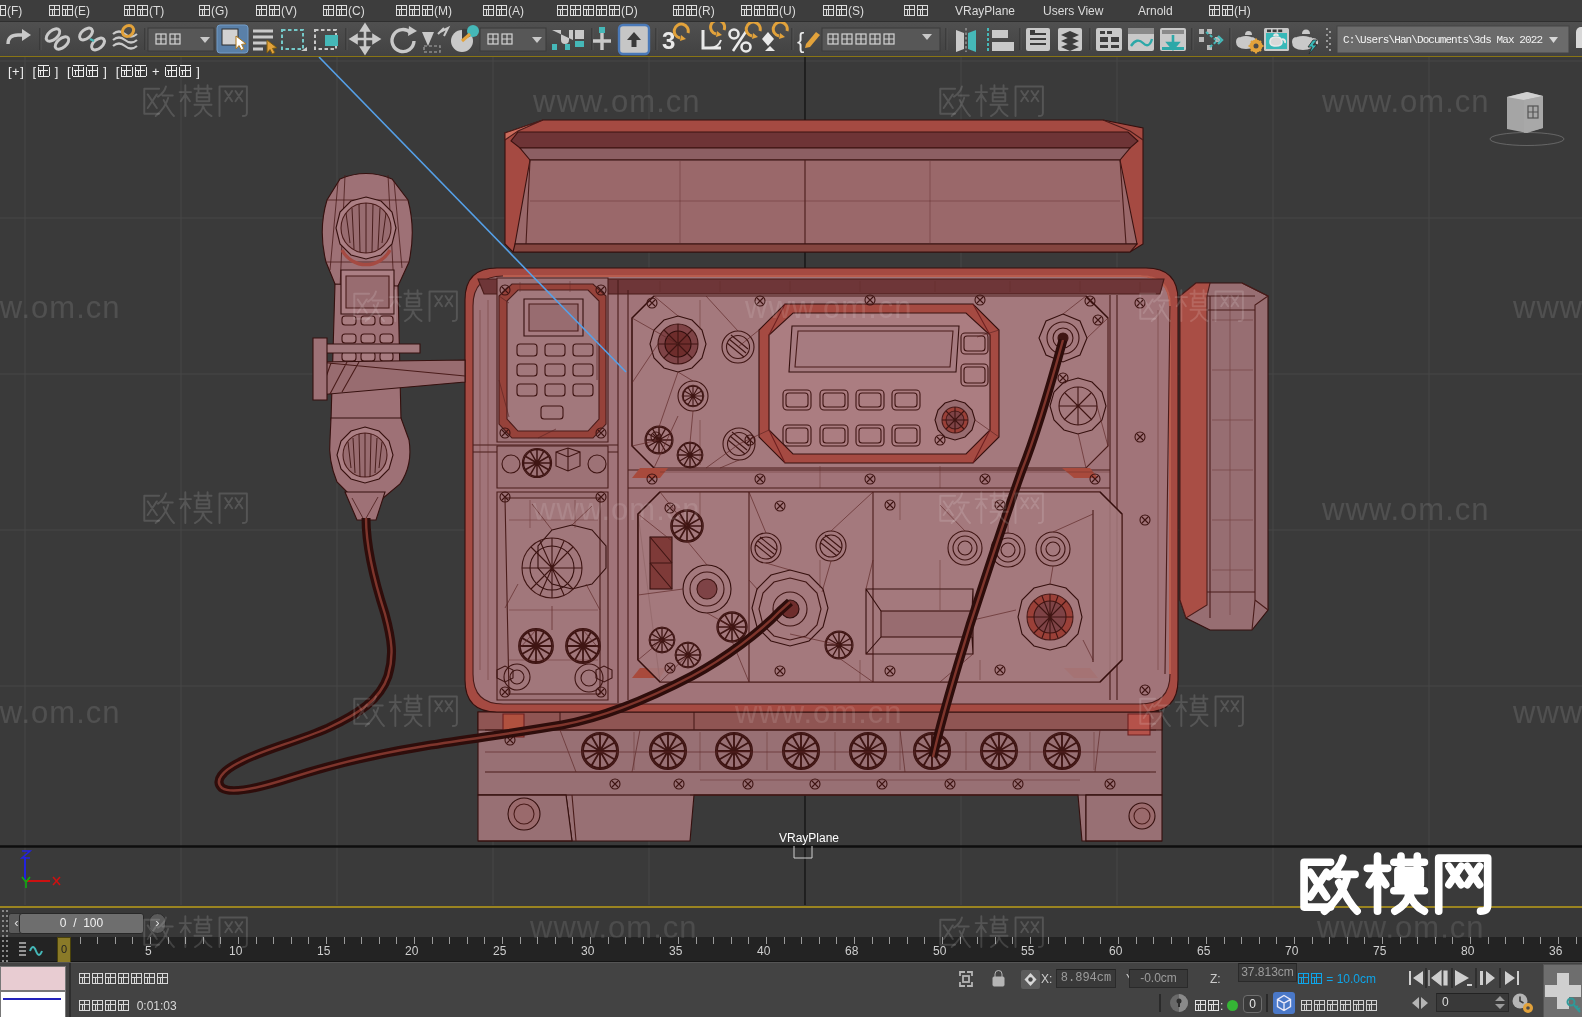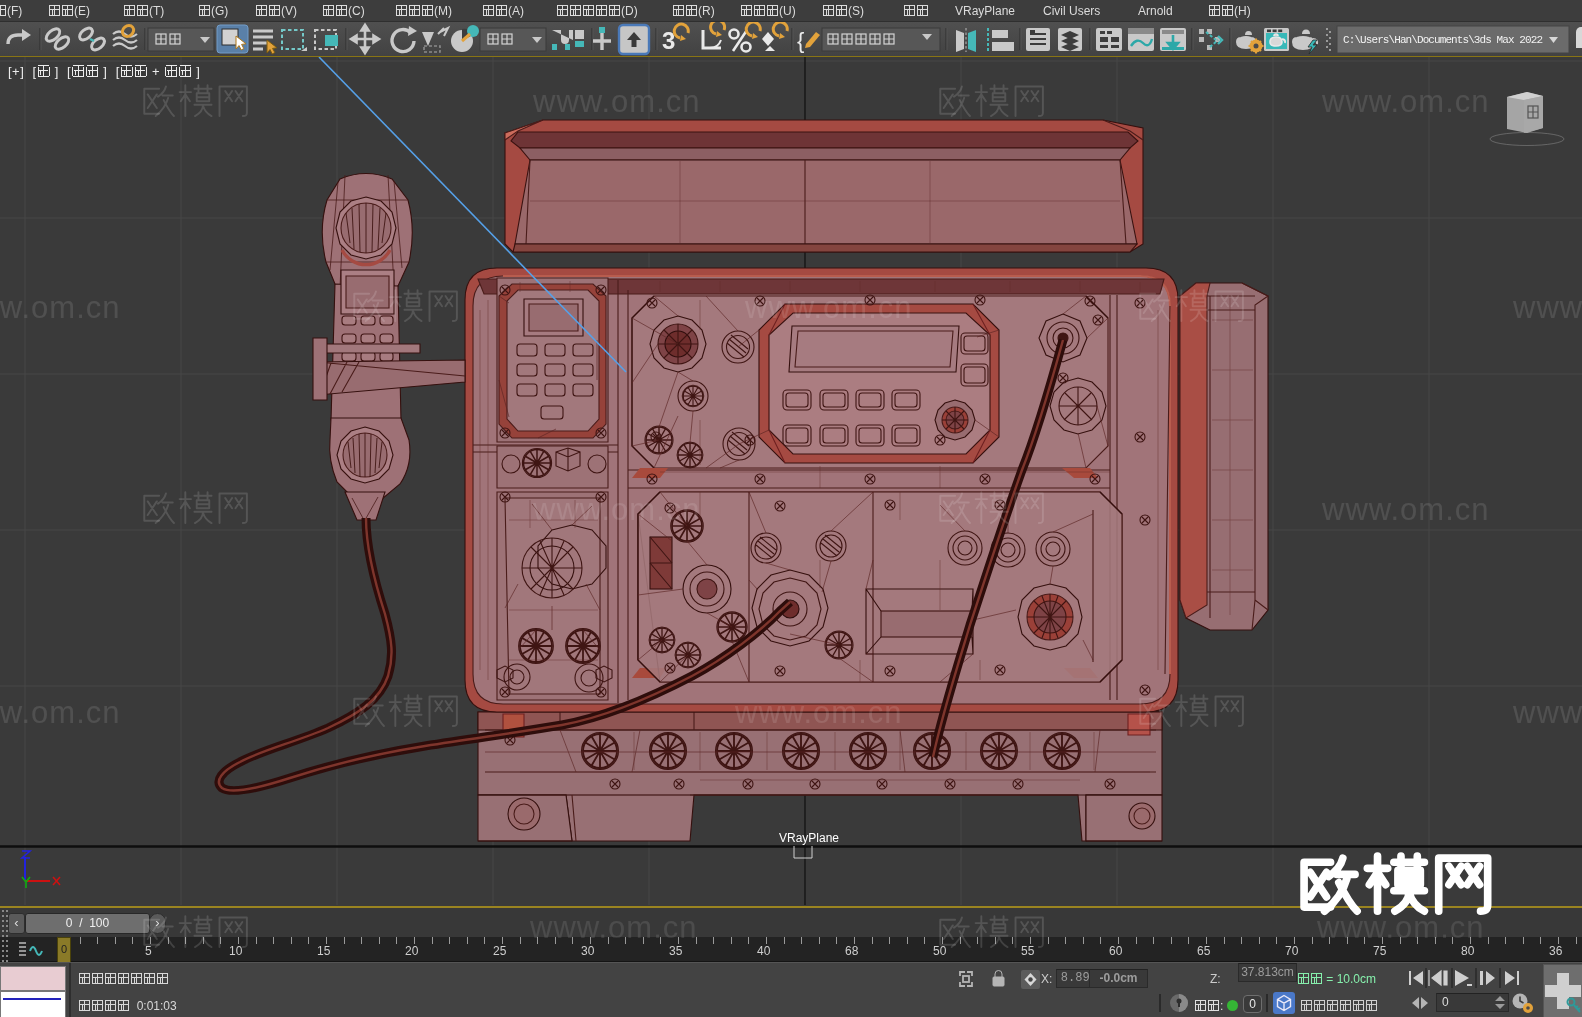"Civil Users" span.mi { text: Civil Users -> Users View }
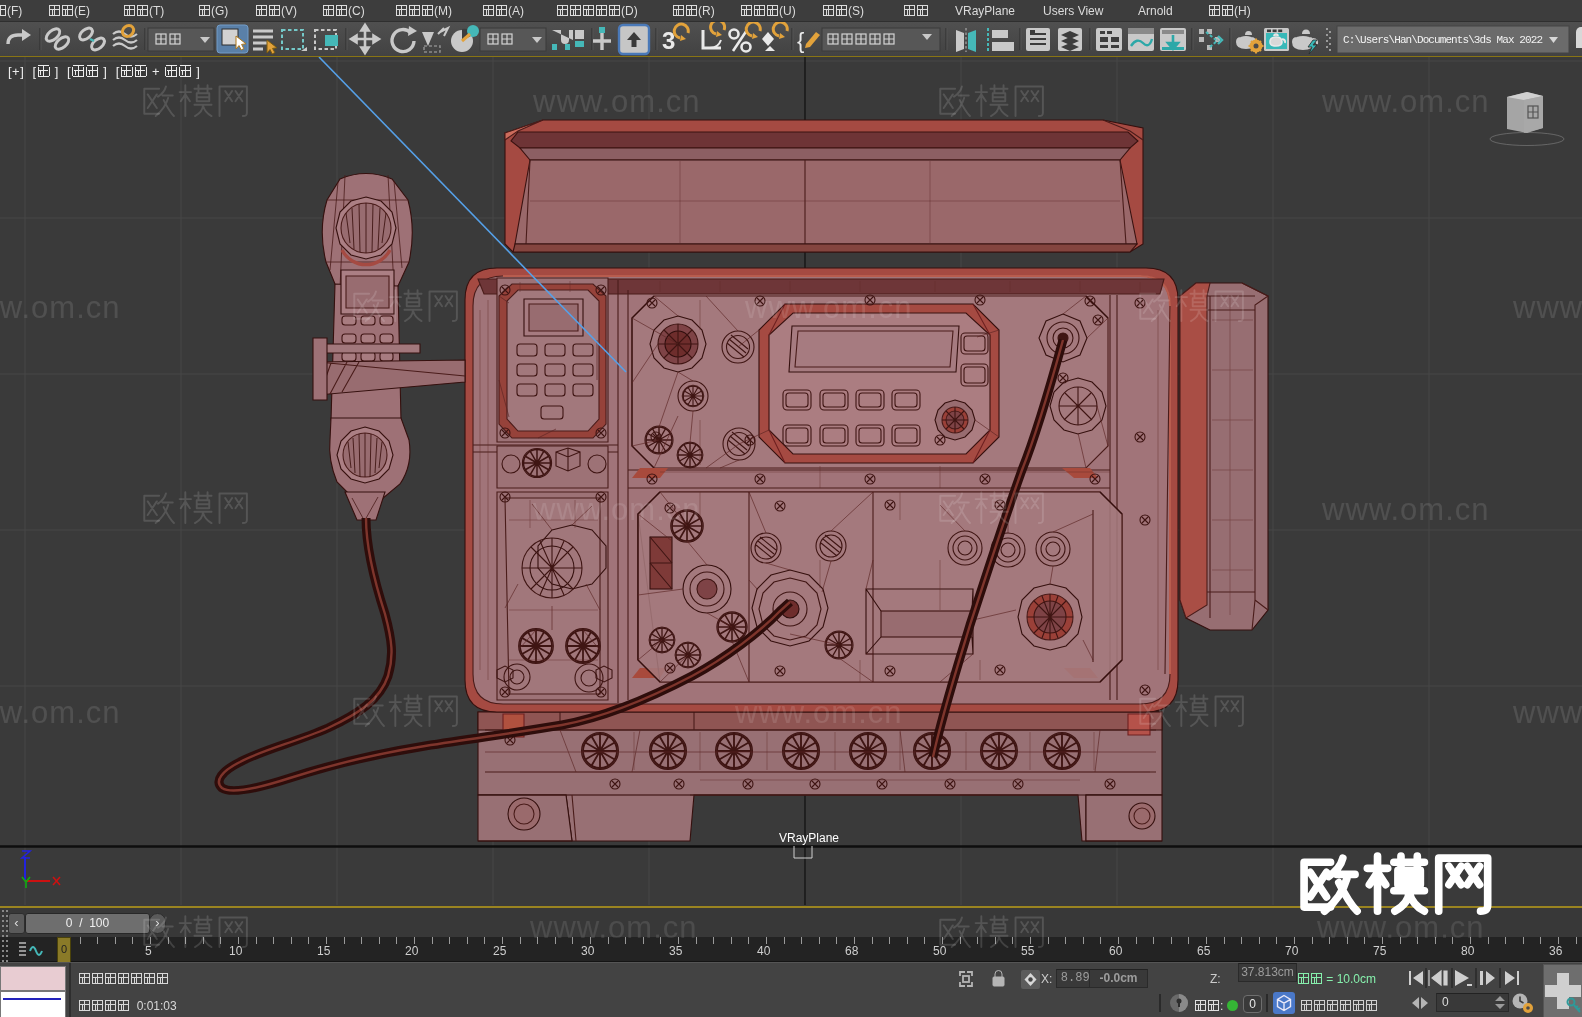"0 / 100" div.abs { left: 25px -> 19px }
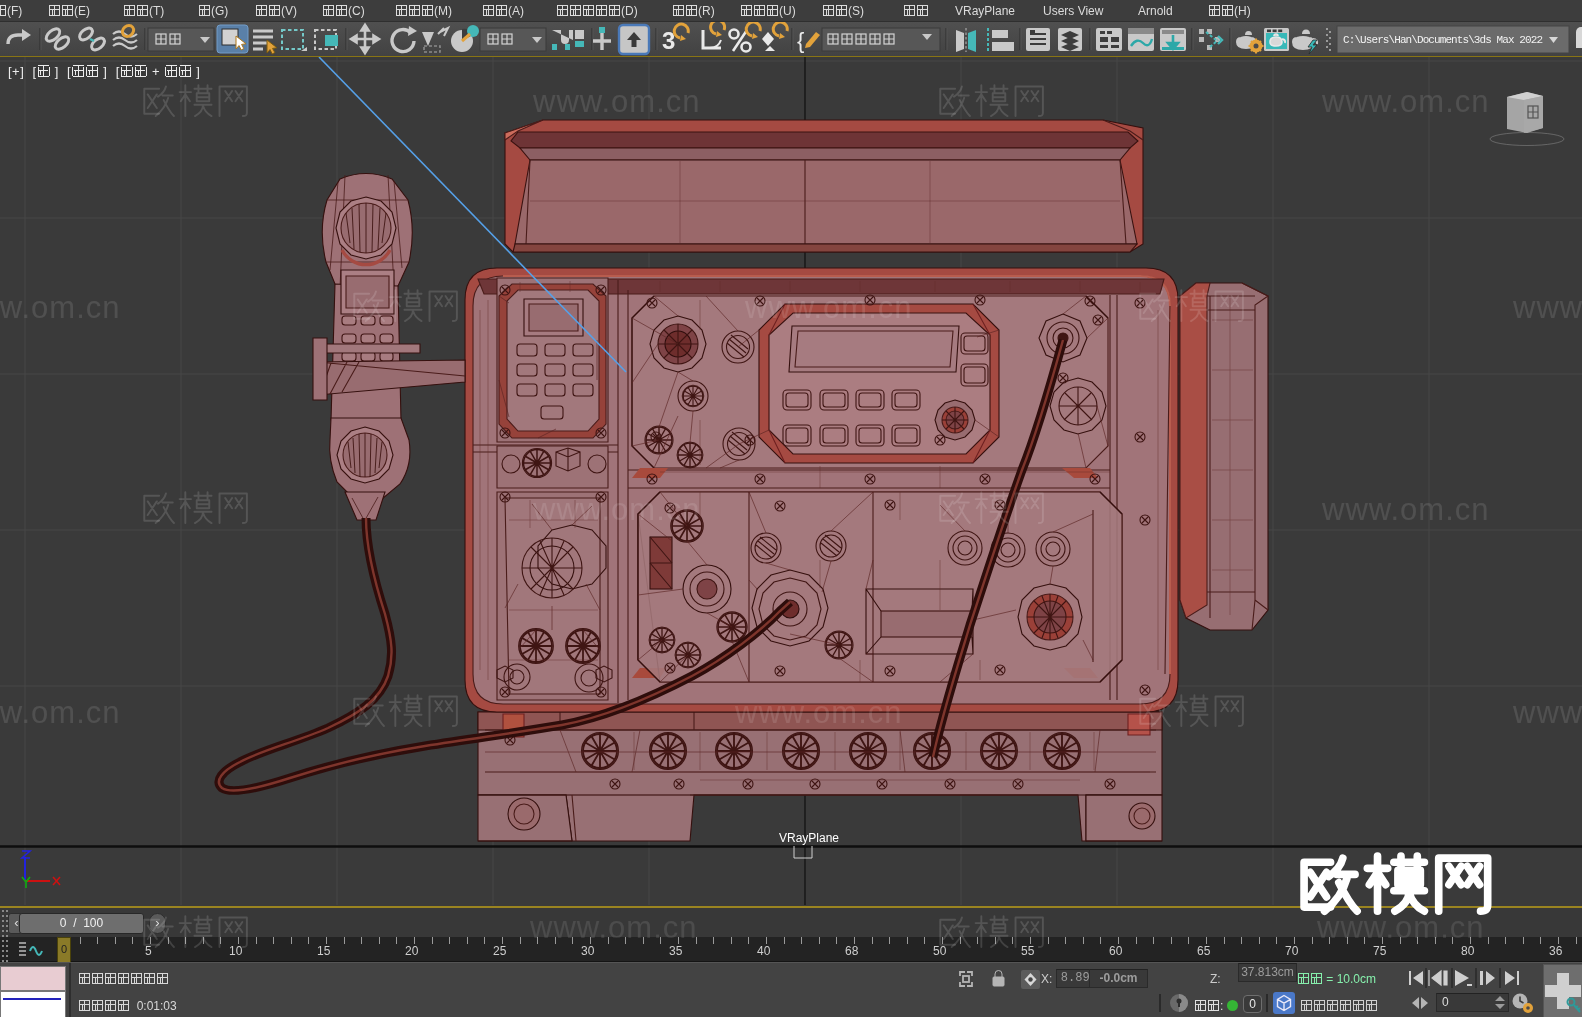"-0.0cm" div.fld { font-weight: bold -> none; left: 1089px -> 1129px }
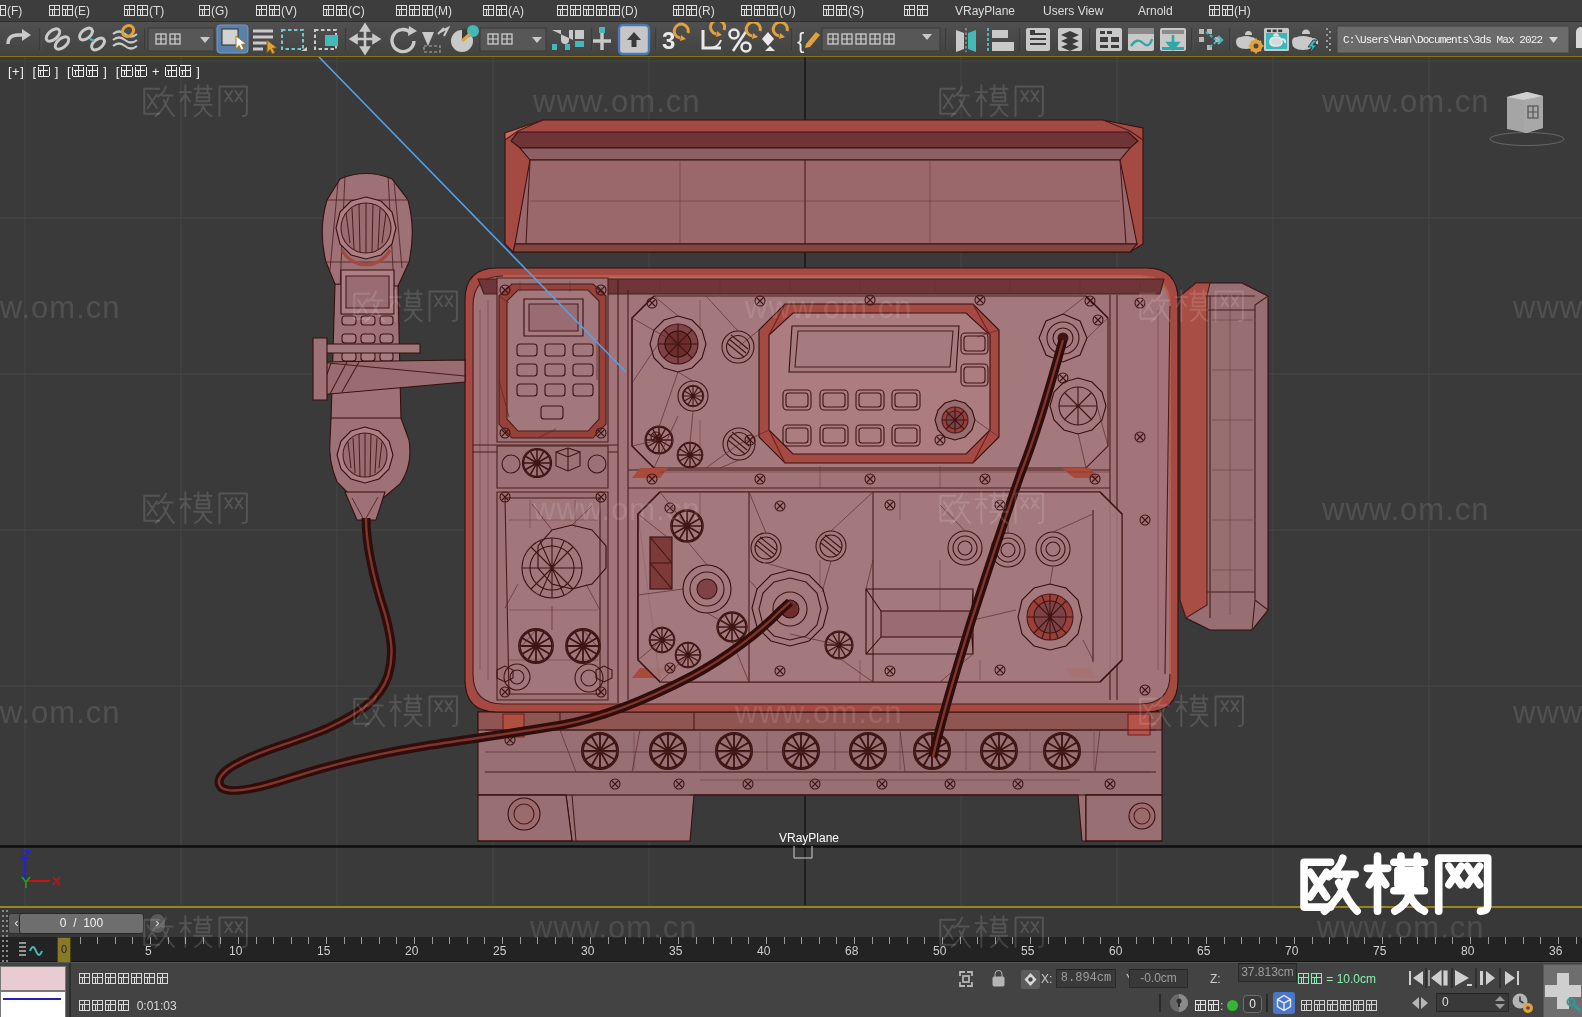"= 10.0cm" div.abs { color: #86efac -> #0ea5e9 }
